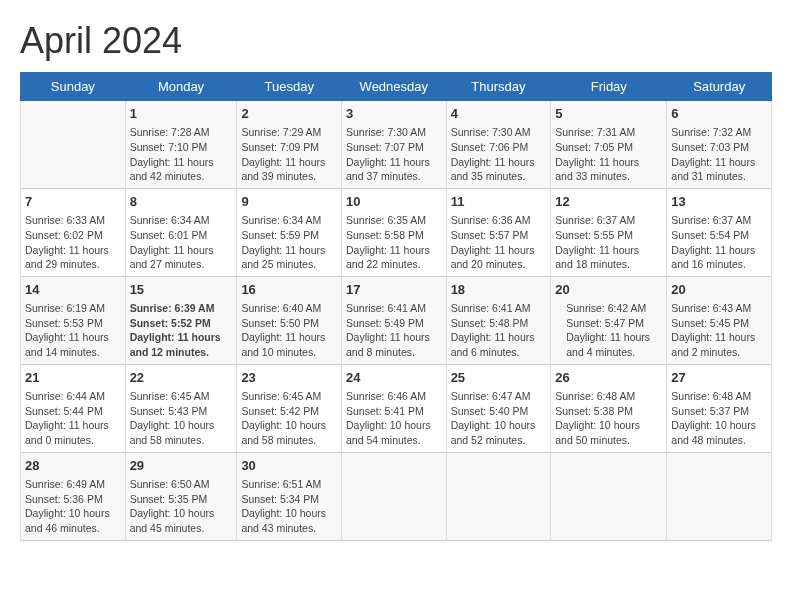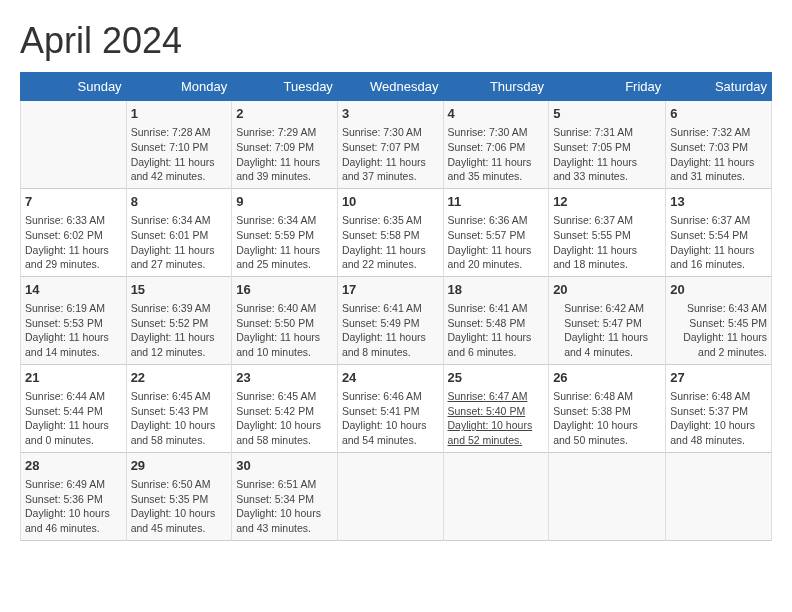"Sunday" thead tr th { text-align: right -> center }
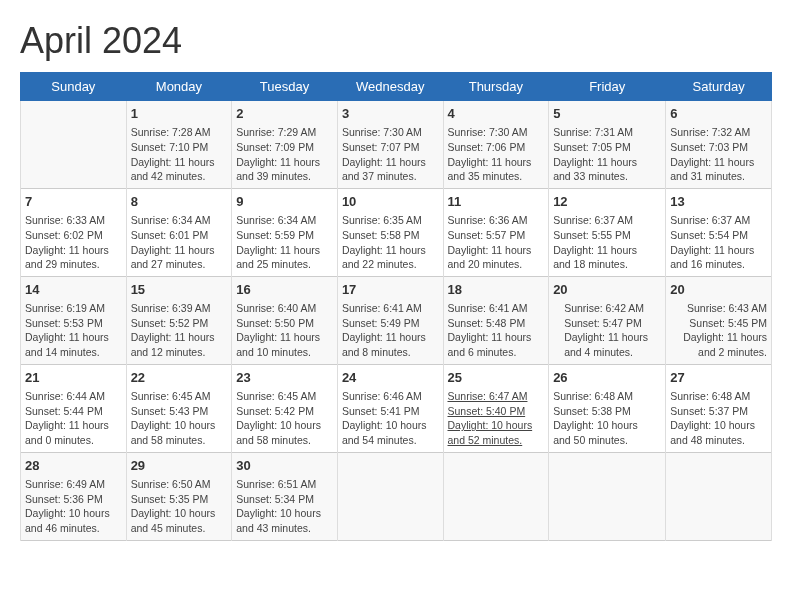"Sunrise: 6:39 AM" div.day-info { font-weight: none -> bold }
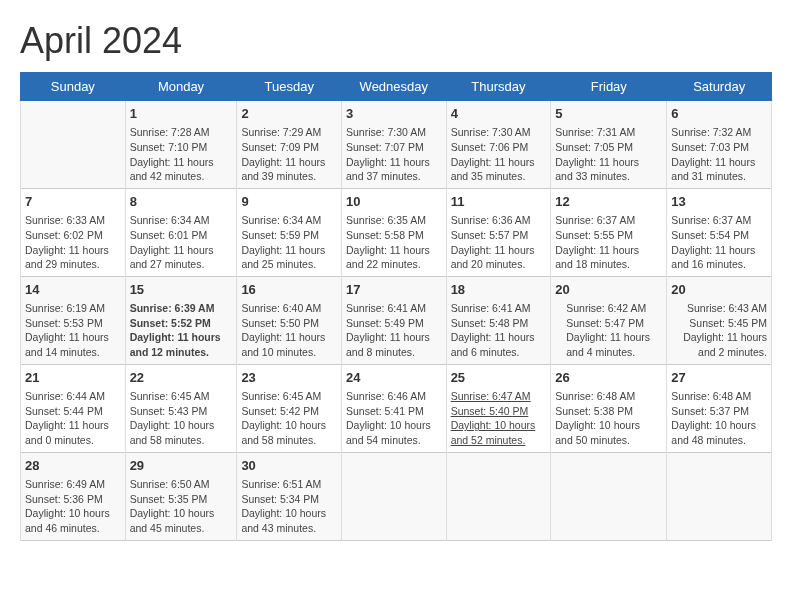"Sunrise: 6:43 AM" div.day-info { text-align: right -> none }
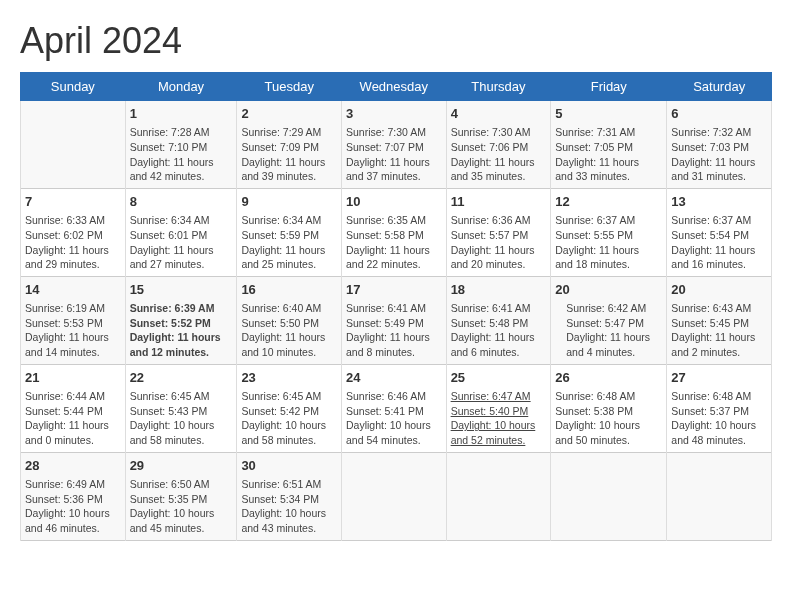"Sunrise: 6:47 AM" div.day-info { text-decoration: underline -> none }
